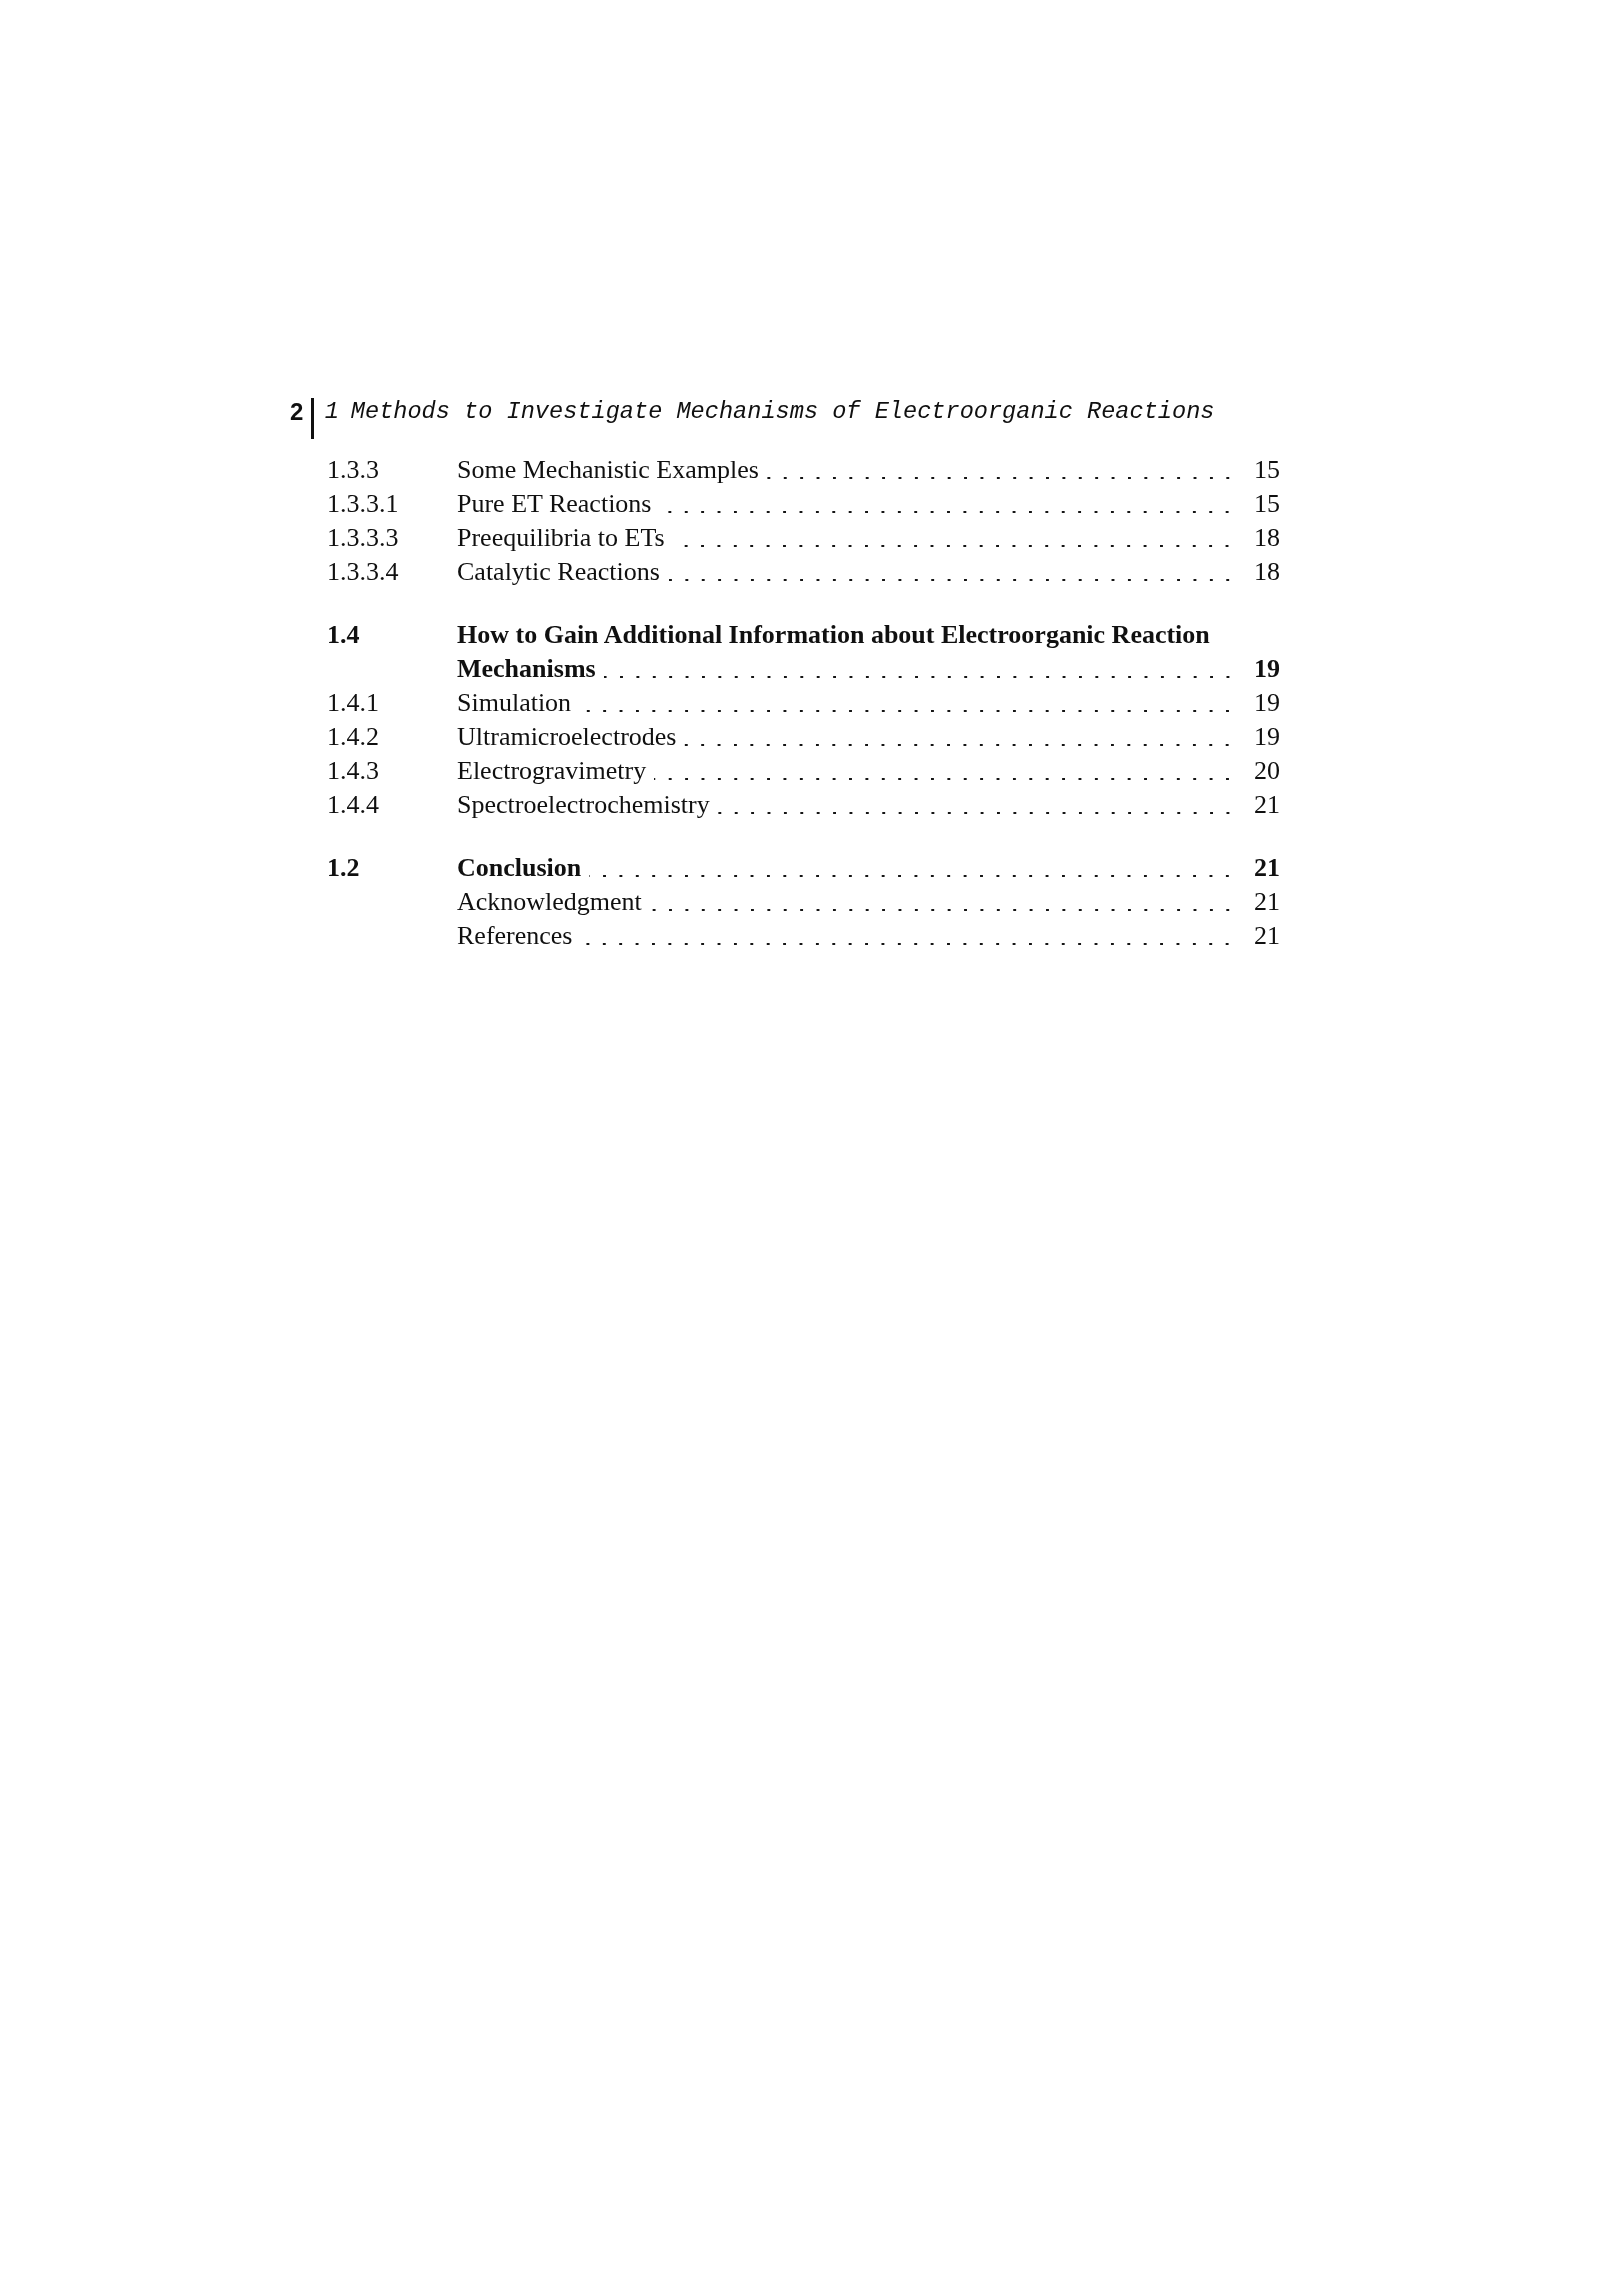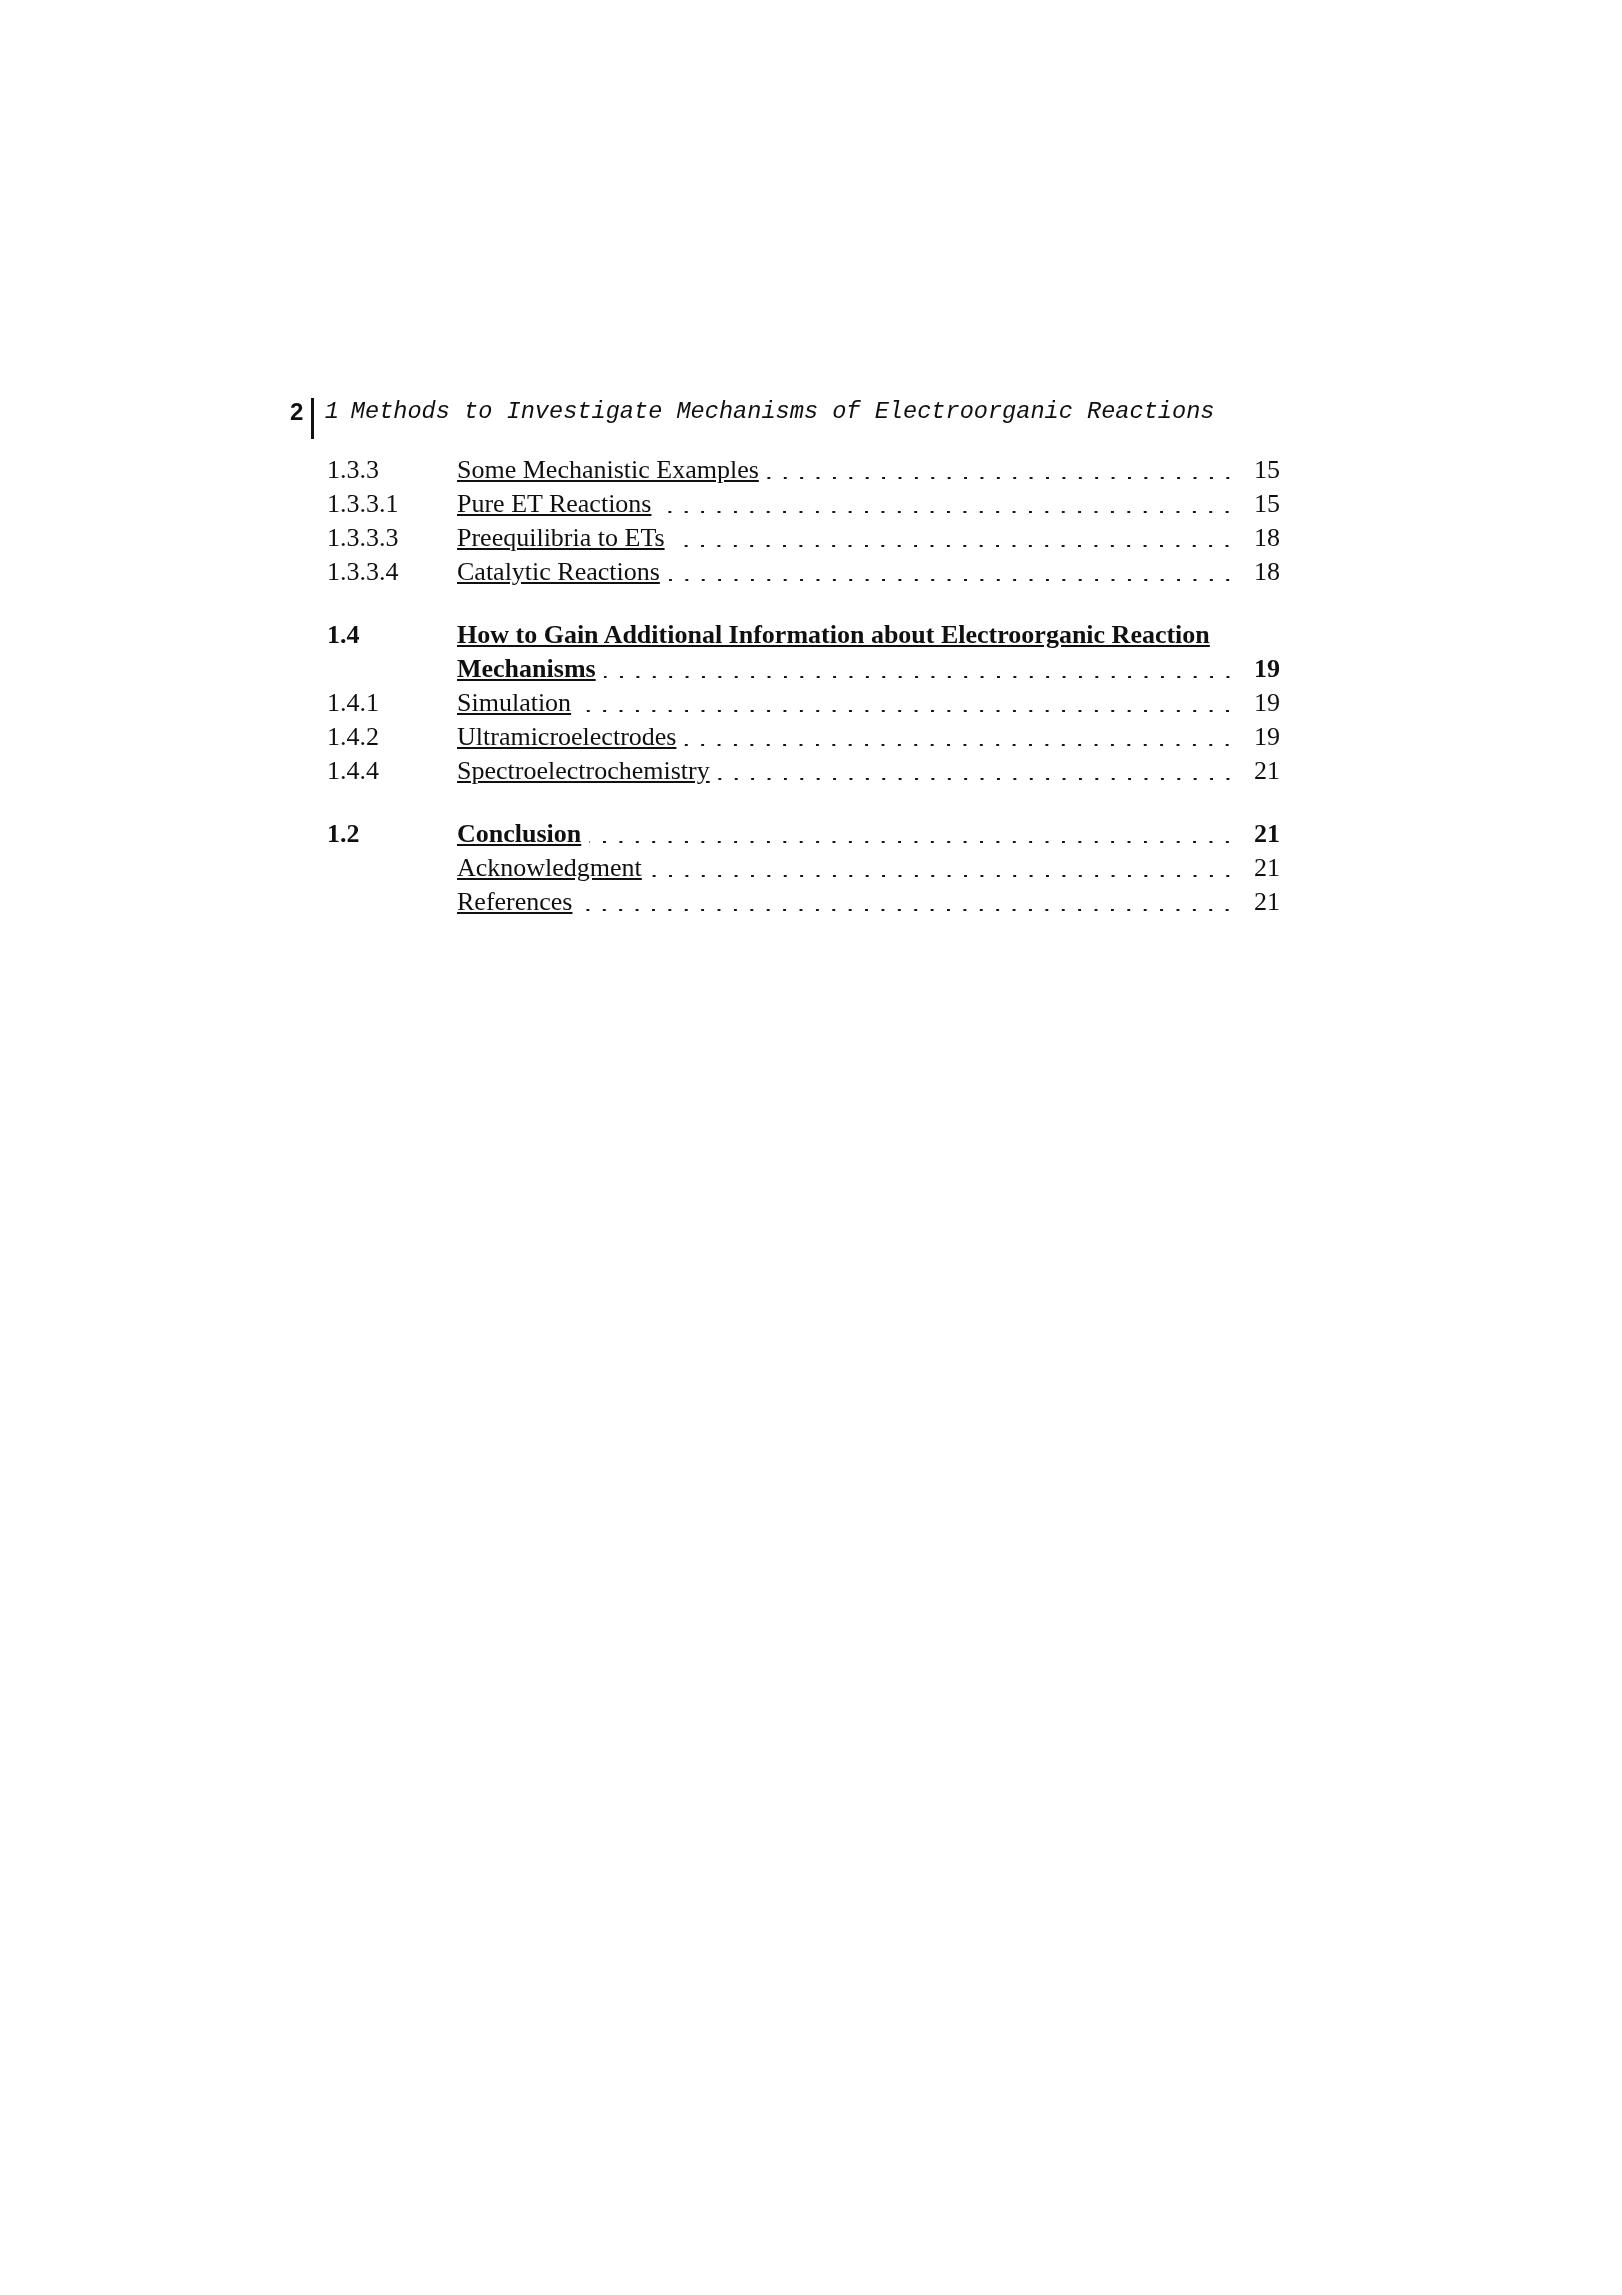"Some Mechanistic Examples" .title { text-decoration: underline -> none }
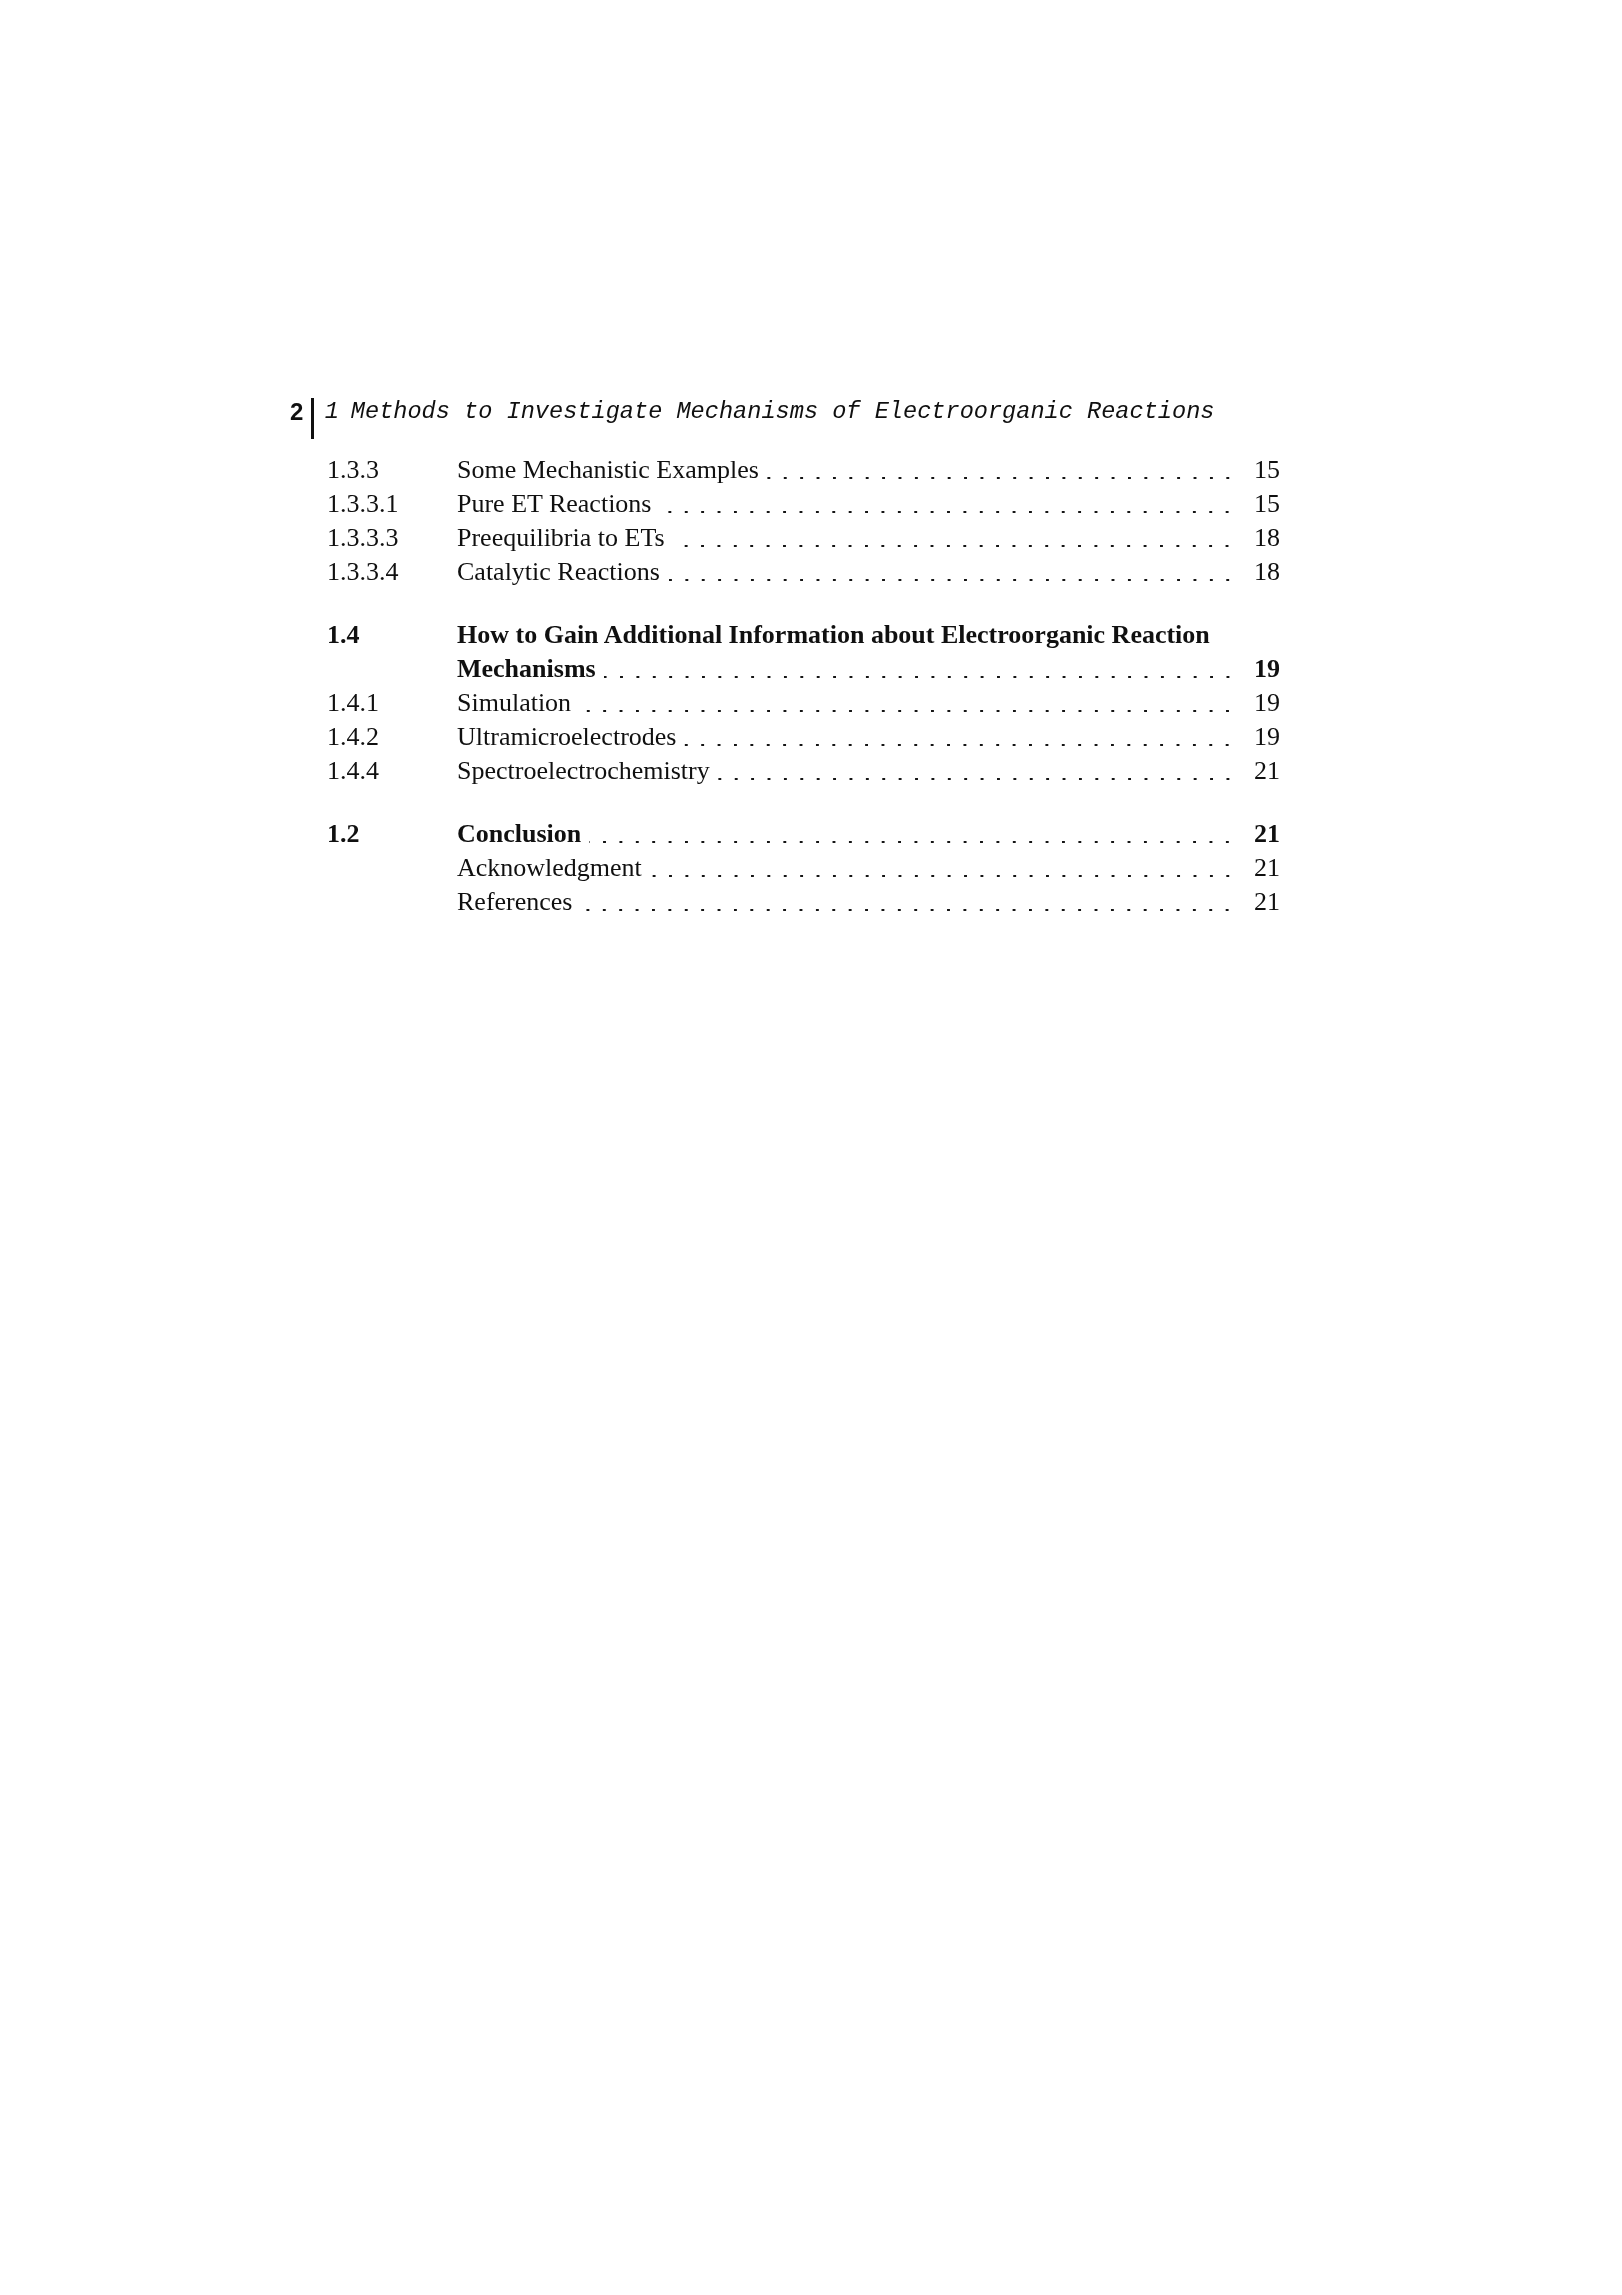"1.4.3" div.row { html: none -> <div> <span>1.4.3</span> <span>Electrogravimetry</span> <span></span> <span>20</span> </div> }
